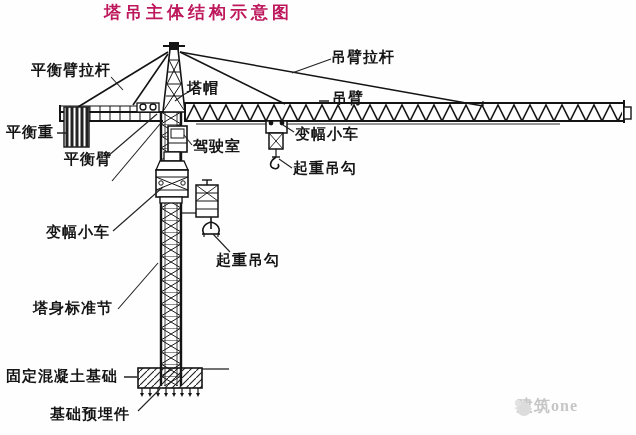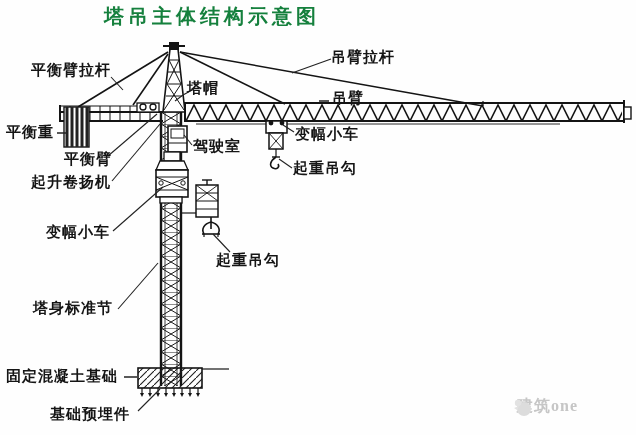"塔吊主体结构示意图" .title { color: #15803d -> #be185d; font-family: none -> Liberation Mono, monospace; font-size: 20px -> 17px }
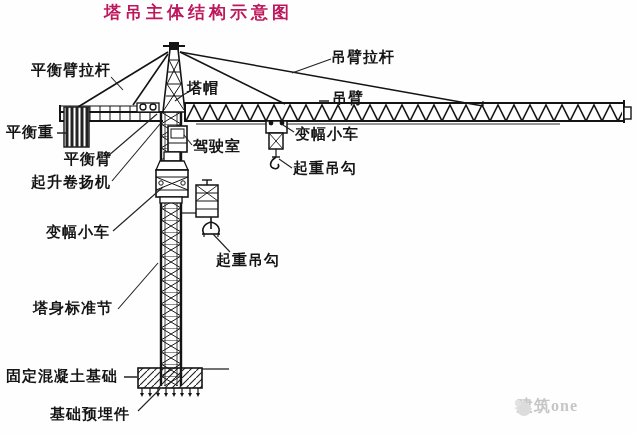"起升卷扬机" div.lbl { html: <div>起升卷扬机</div> -> none }
